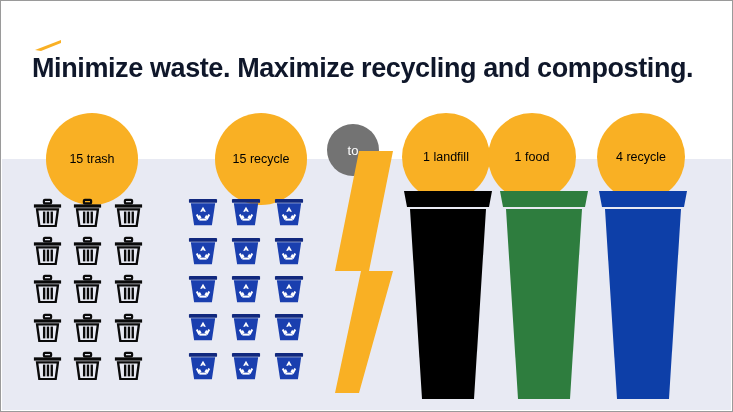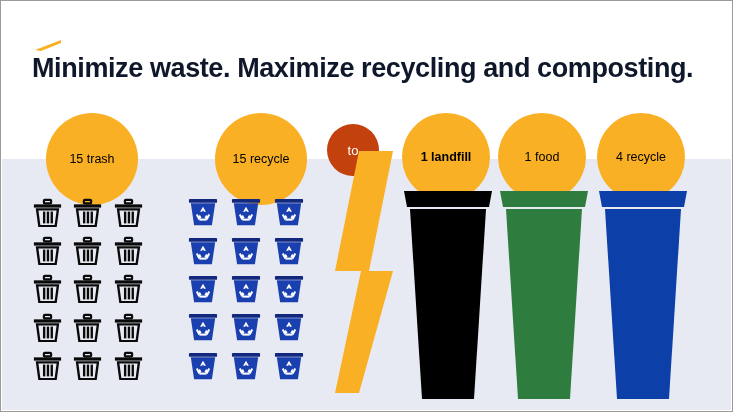"to" .circle.blue { background: #c2410c -> #737373 }
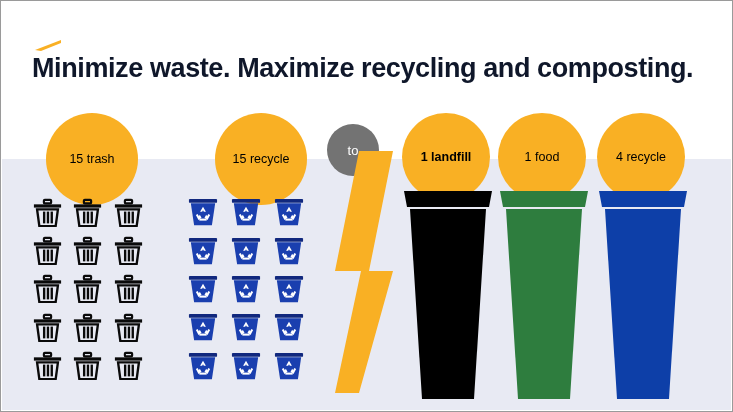"1 landfill" div.circle { font-weight: bold -> none }
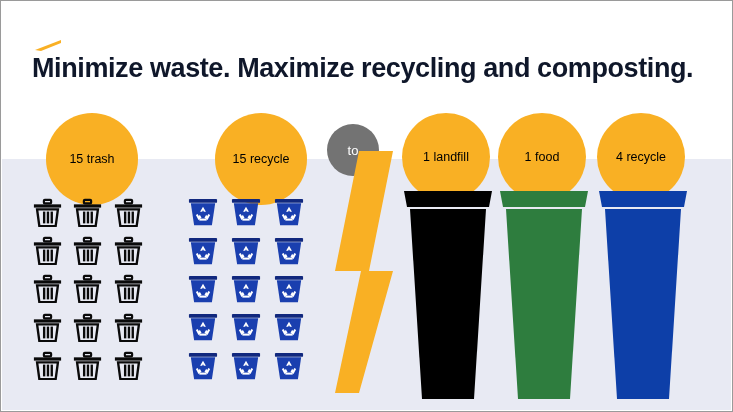"1 food" div.circle { left: 497px -> 487px }
